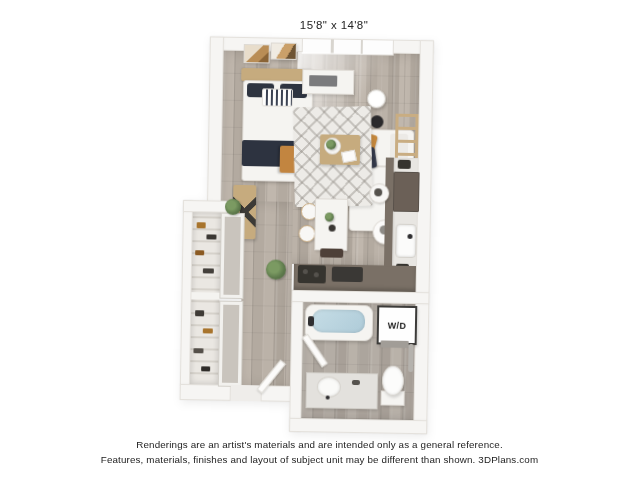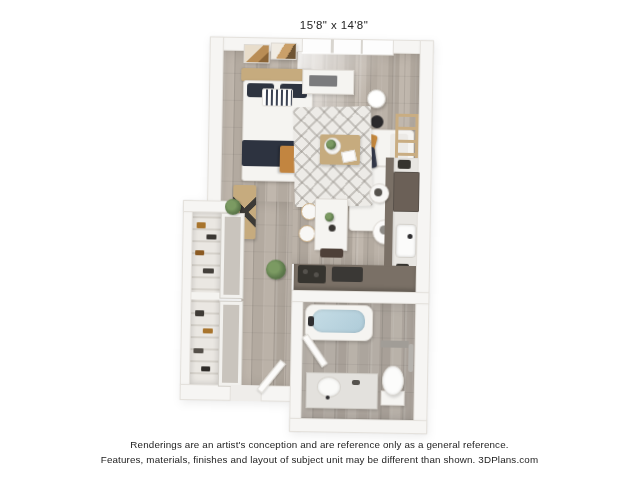"W/D" div.abs { html: none -> <div> <span>W/D</span> </div> }
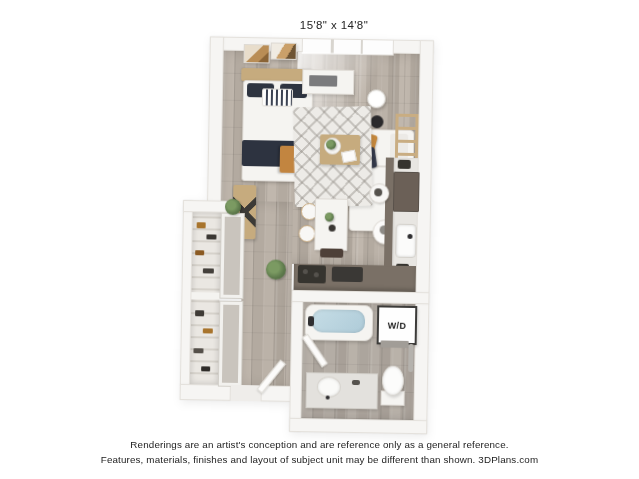"Renderings are an artist's conception" div.abs { text: conception and are reference -> materials and are intended }
